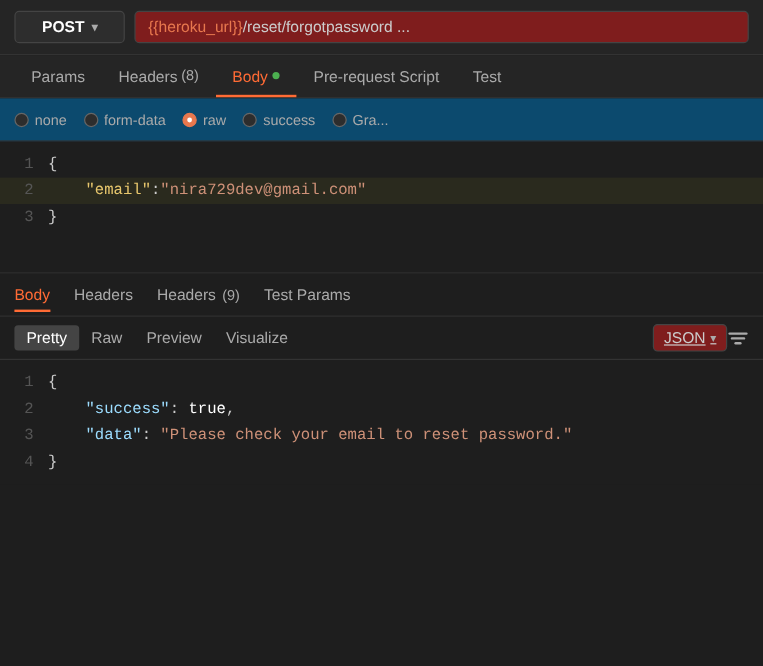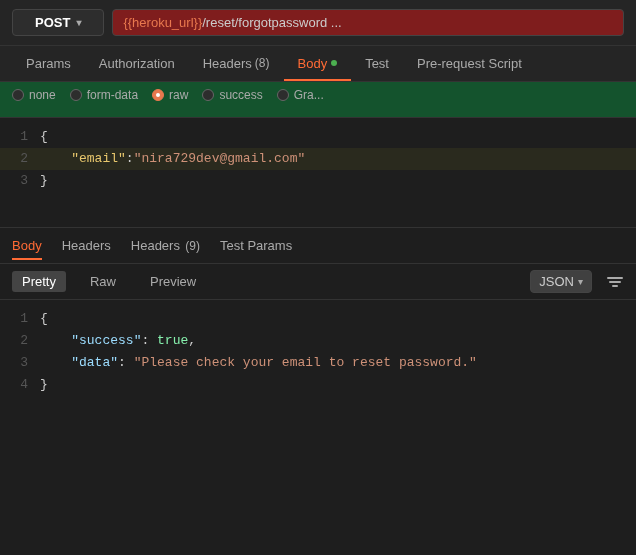"Authorization" div.tab { html: <div> <span>Authorization</span> </div> -> none }
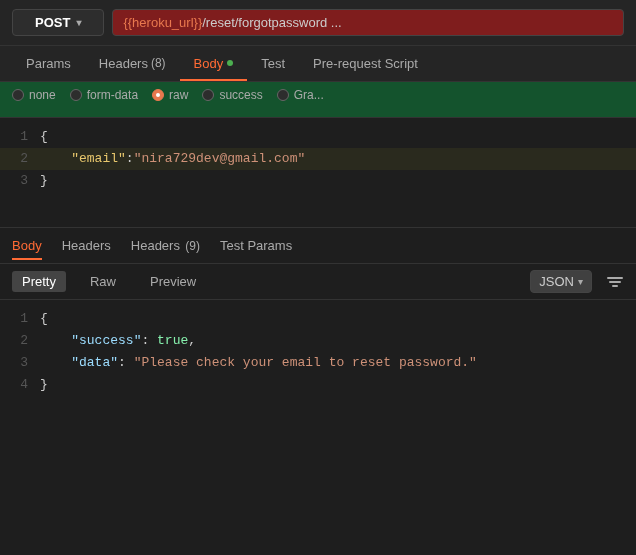"Test" div.tab { order: before "Pre-request Script" -> after "Pre-request Script" }
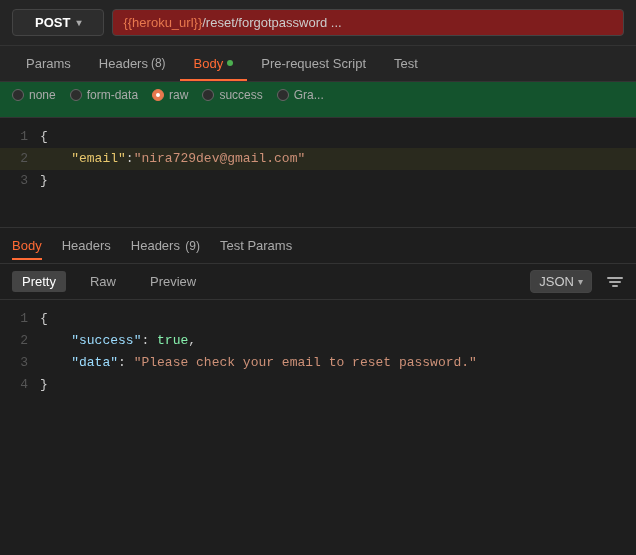"none" .body-options { align-items: flex-start -> center; background: #14532d -> #0c4a6e }
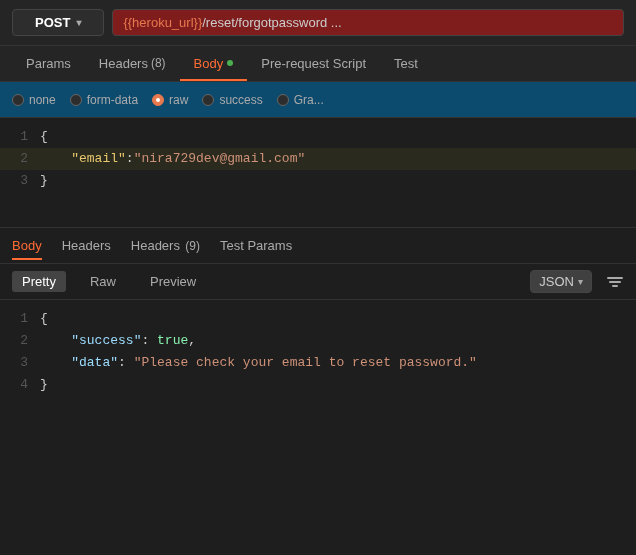"Pretty" .format-row { gap: 14px -> none }
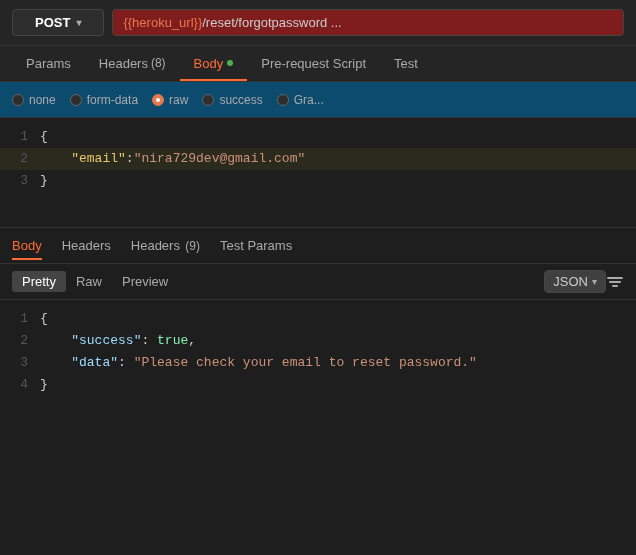"Visualize" div.format-btn { html: none -> <div>Visualize</div> }
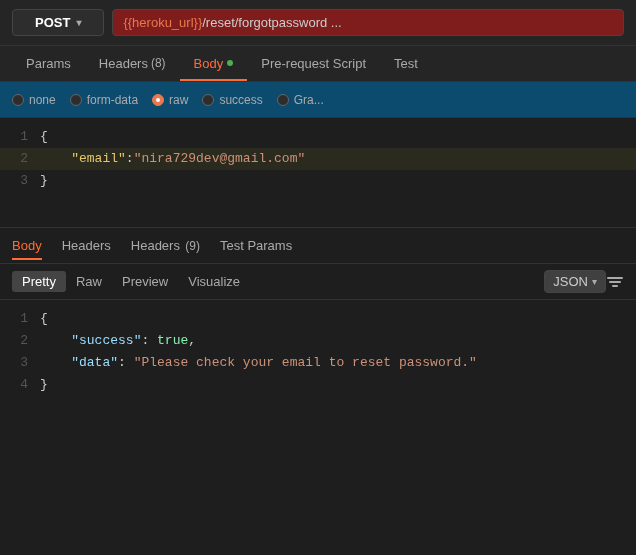"JSON" .json-select { background: #404040 -> #7f1d1d; text-decoration: none -> underline }
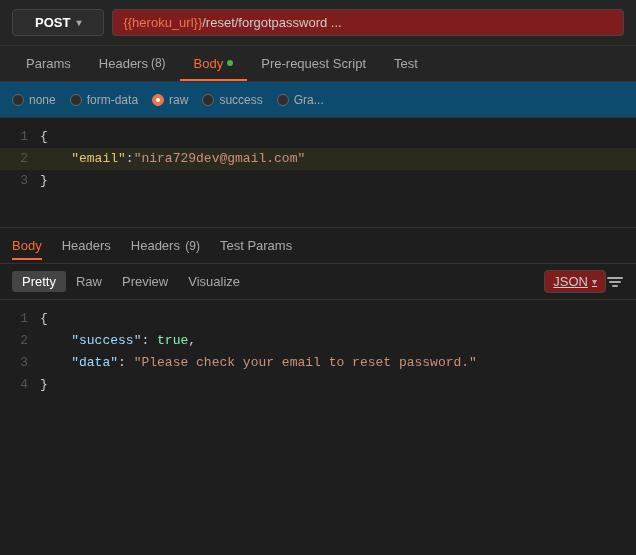"true" .bool-val { color: #86efac -> #ffffff }
